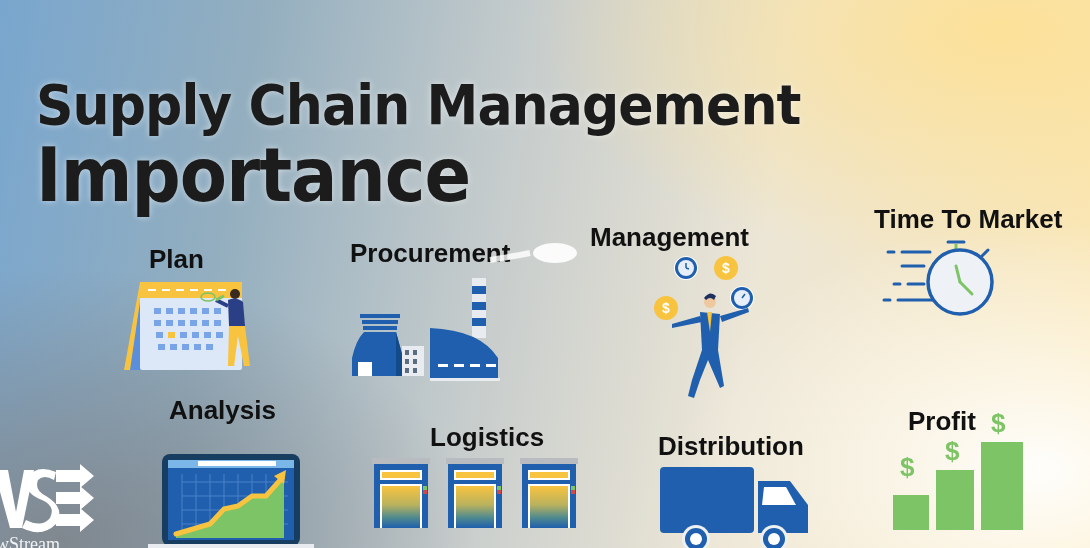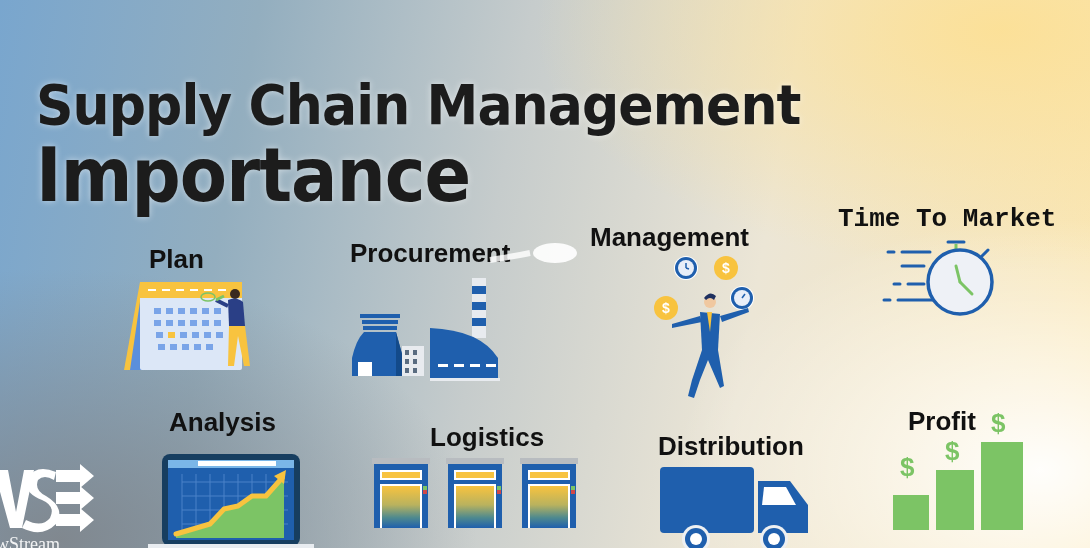"Time To Market" div.label { font-family: Liberation Mono, monospace -> none; left: 838px -> 874px }
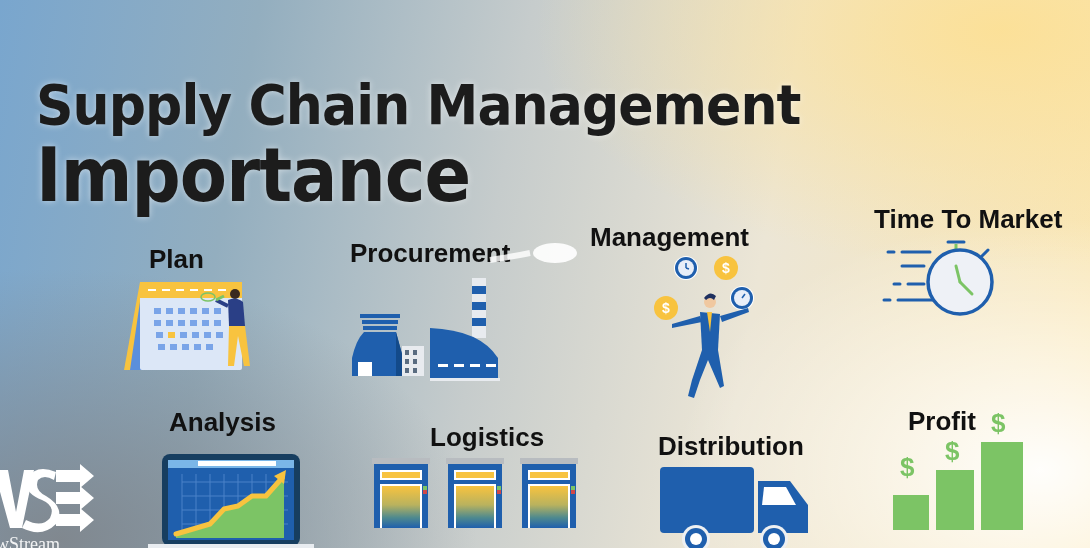"Analysis" div.label { margin-top: 12px -> none }
